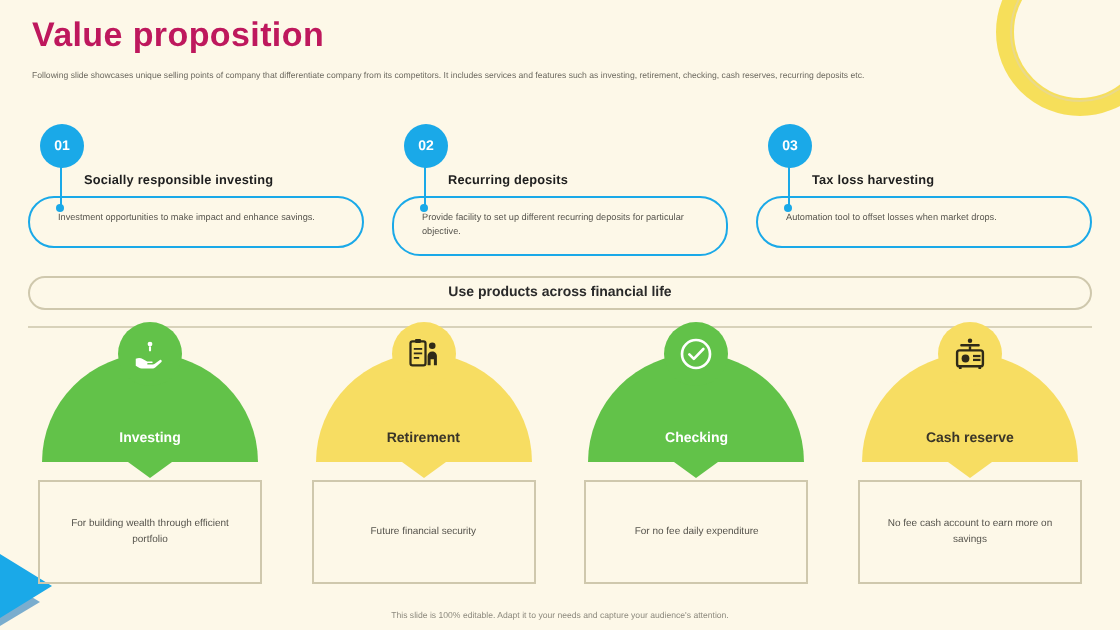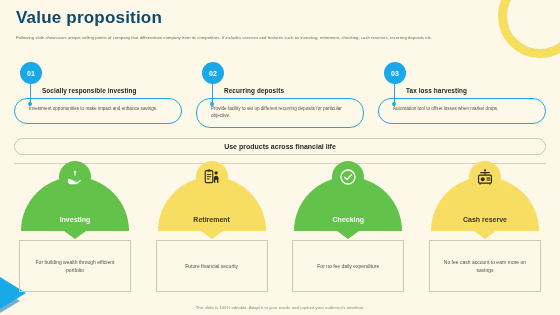"Value proposition" .title { color: #0c4a6e -> #be185d }
